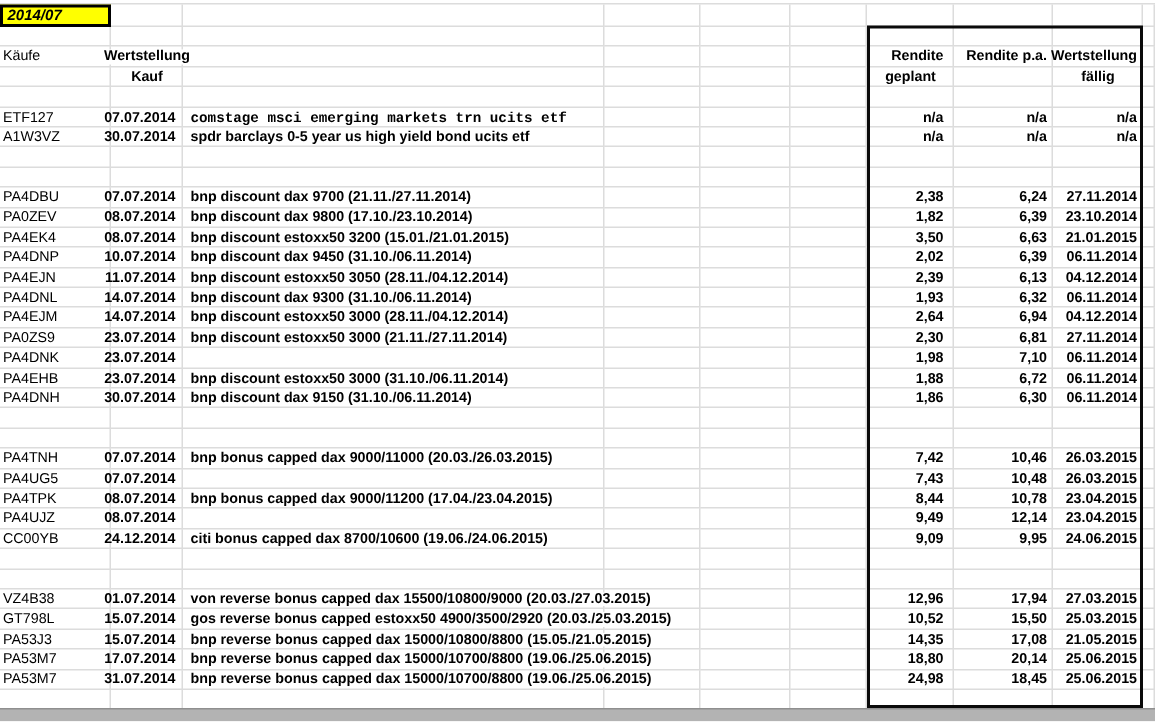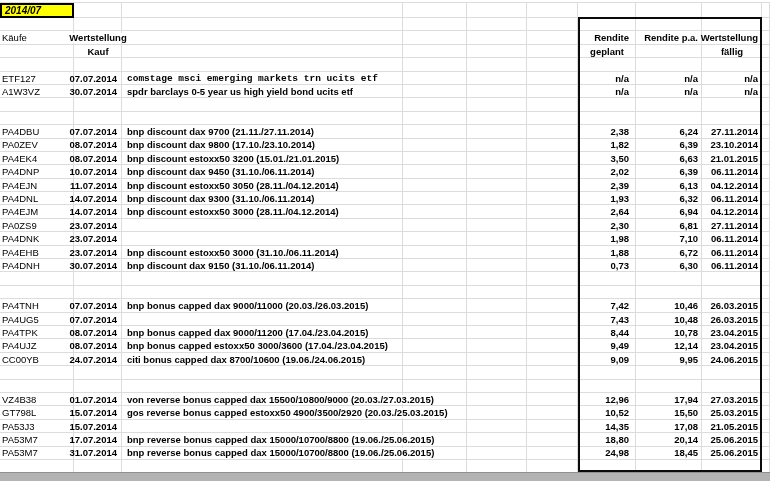"bnp discount estoxx50 3000 (21.11./27.11.2014)" div.cc { html: none -> <div> <span>bnp discount estoxx50 3000 (21.11./27.11.2014)</span> </div> }
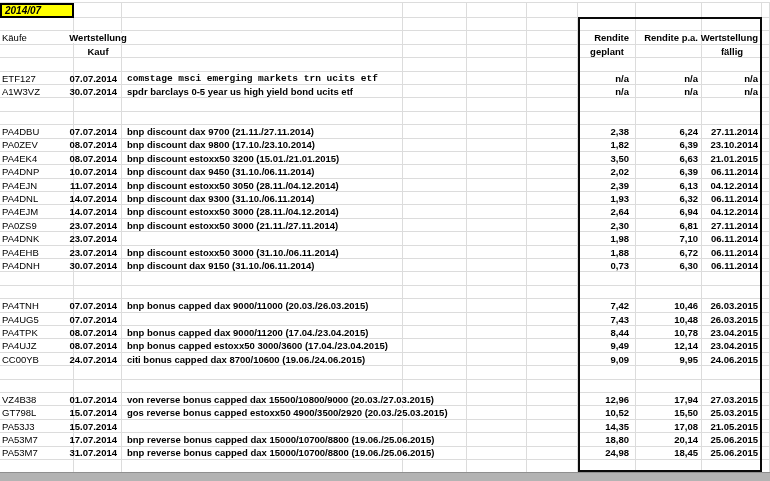"0,73" span { text: 0,73 -> 1,86 }
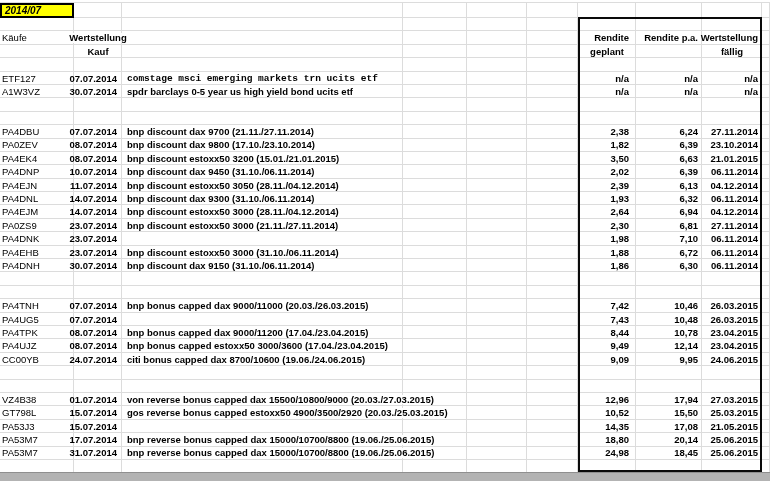"bnp bonus capped estoxx50 3000/3600" div.cc { html: <div> <span>bnp bonus capped estoxx50 3000/3600 (17.04./23.04.2015)</span> </div> -> none }
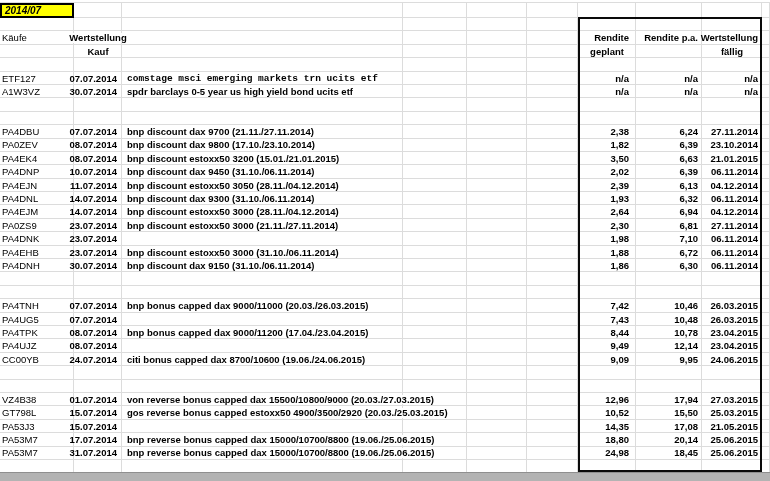"24.07.2014" span { text: 24.07.2014 -> 24.12.2014 }
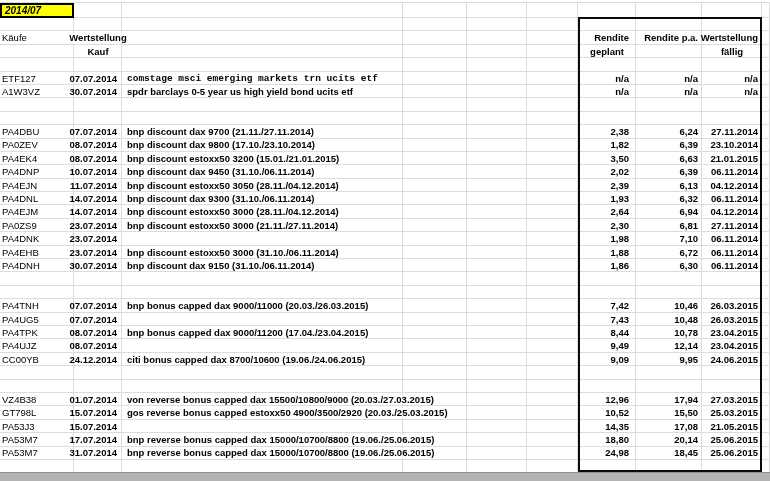"bnp reverse bonus capped dax 15000/10800/8800" div.cc { html: none -> <div> <span>bnp reverse bonus capped dax 15000/10800/8800 (15.05./21.05.2015)</span> </div> }
